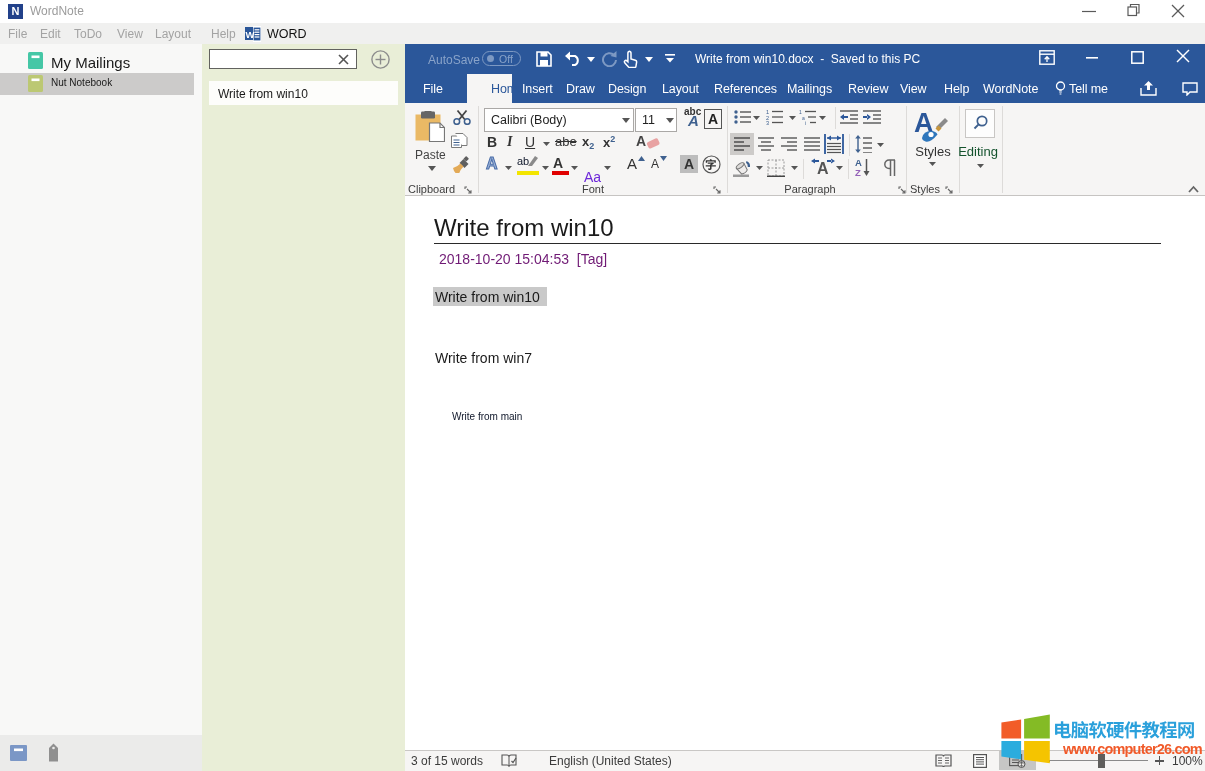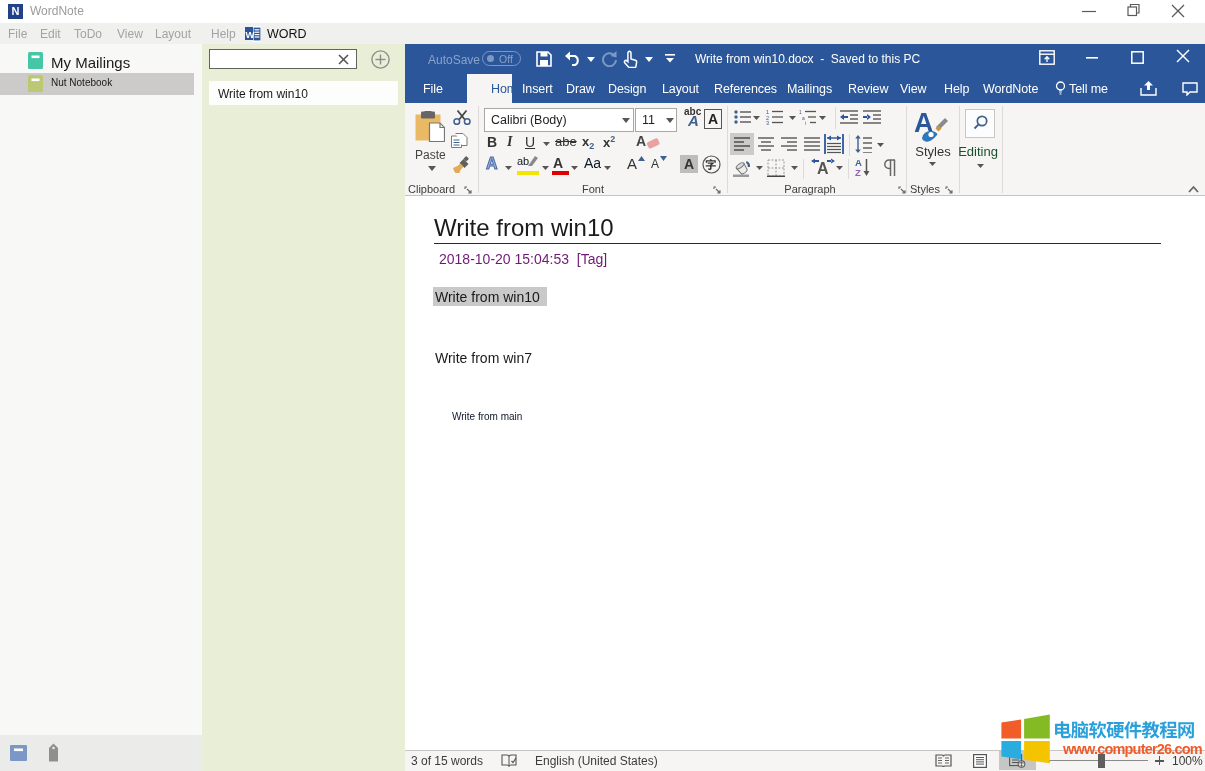"Aa" div.a { color: #0f172a -> #6d28d9; top: 52px -> 66px }
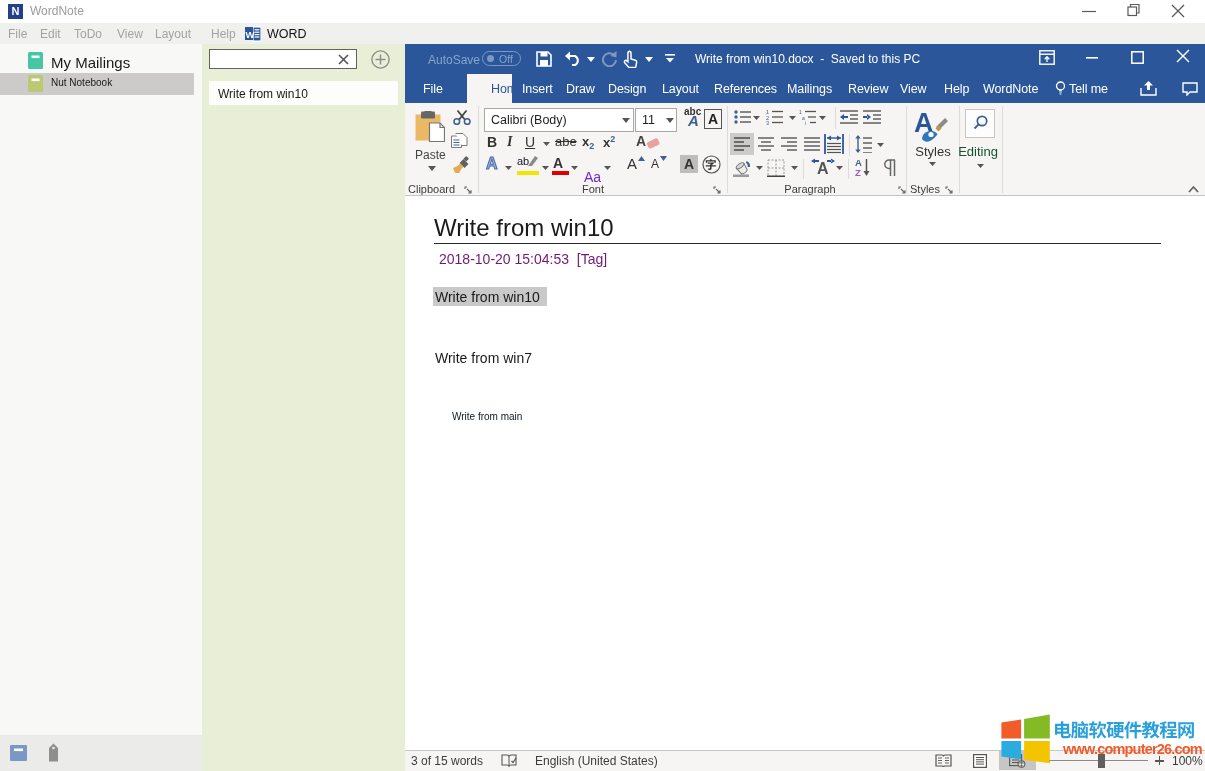"English (United States)" span.a { left: 130px -> 144px }
